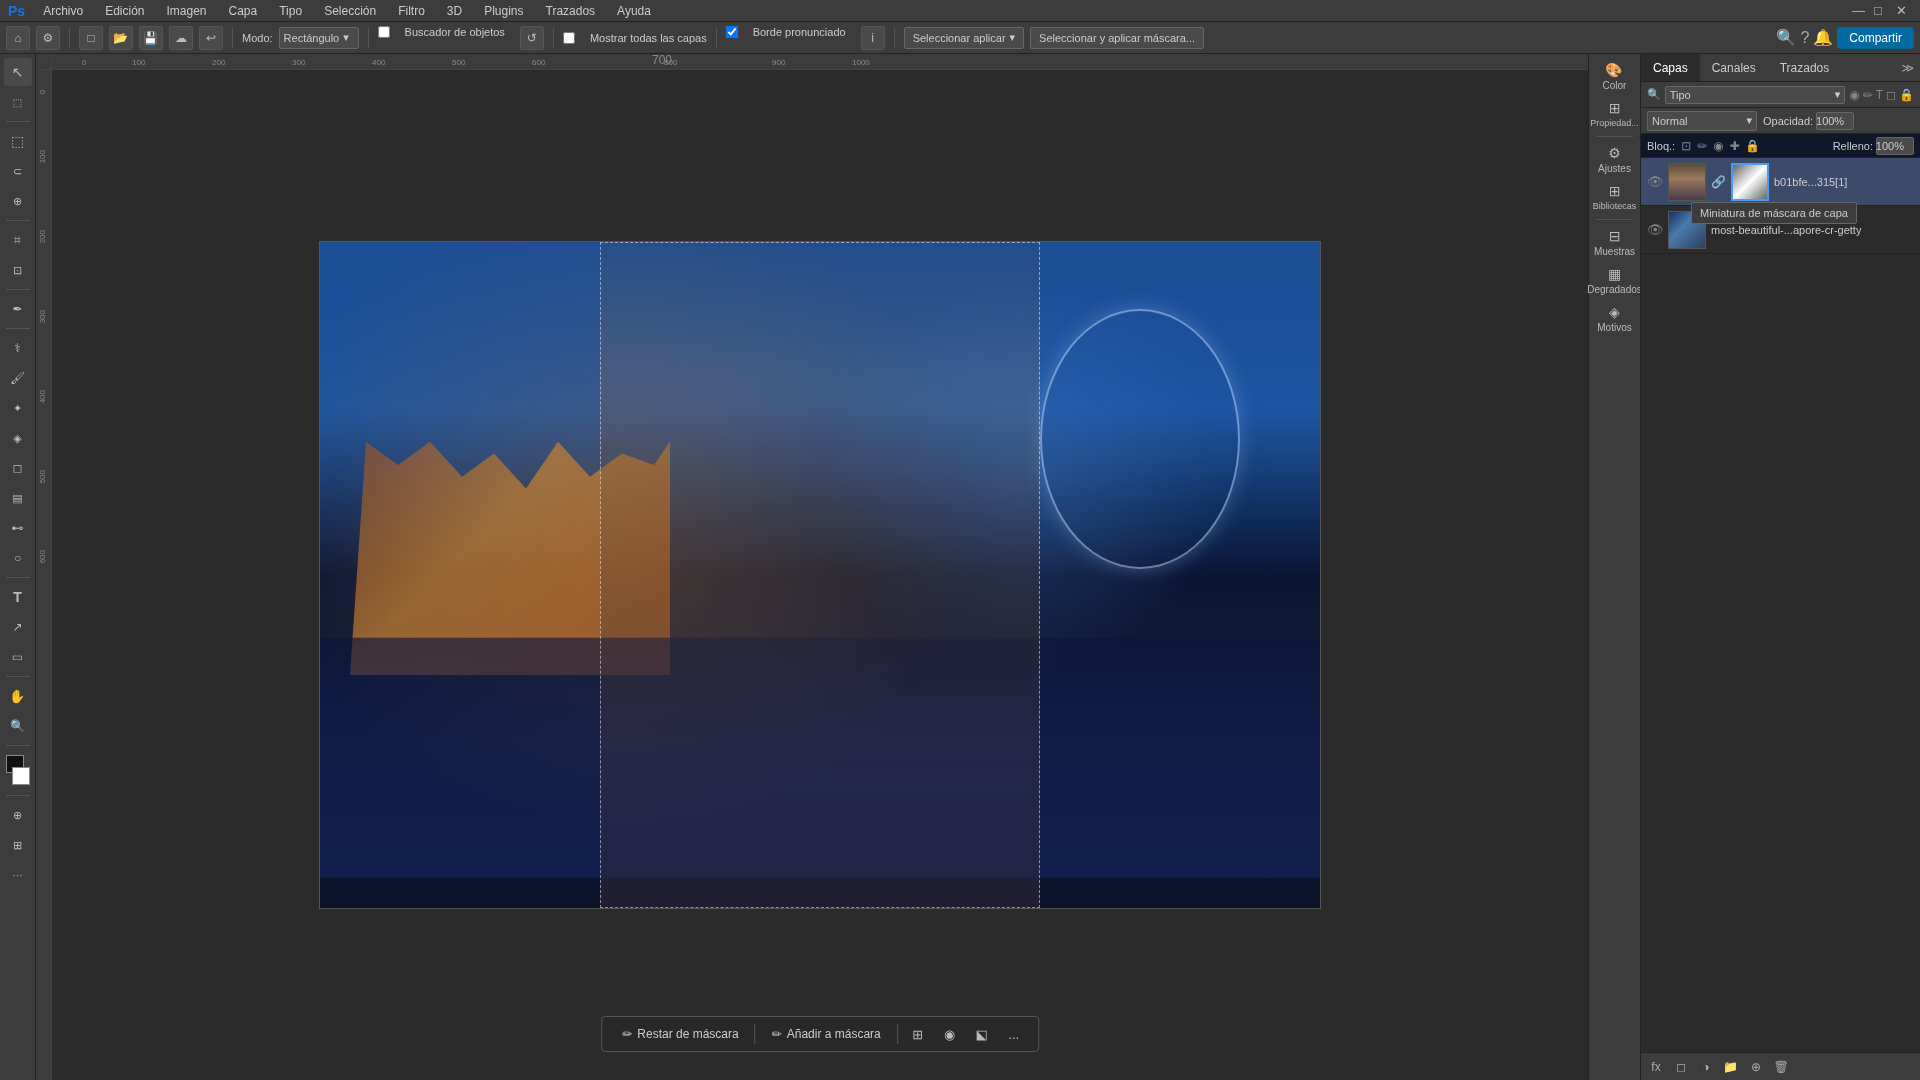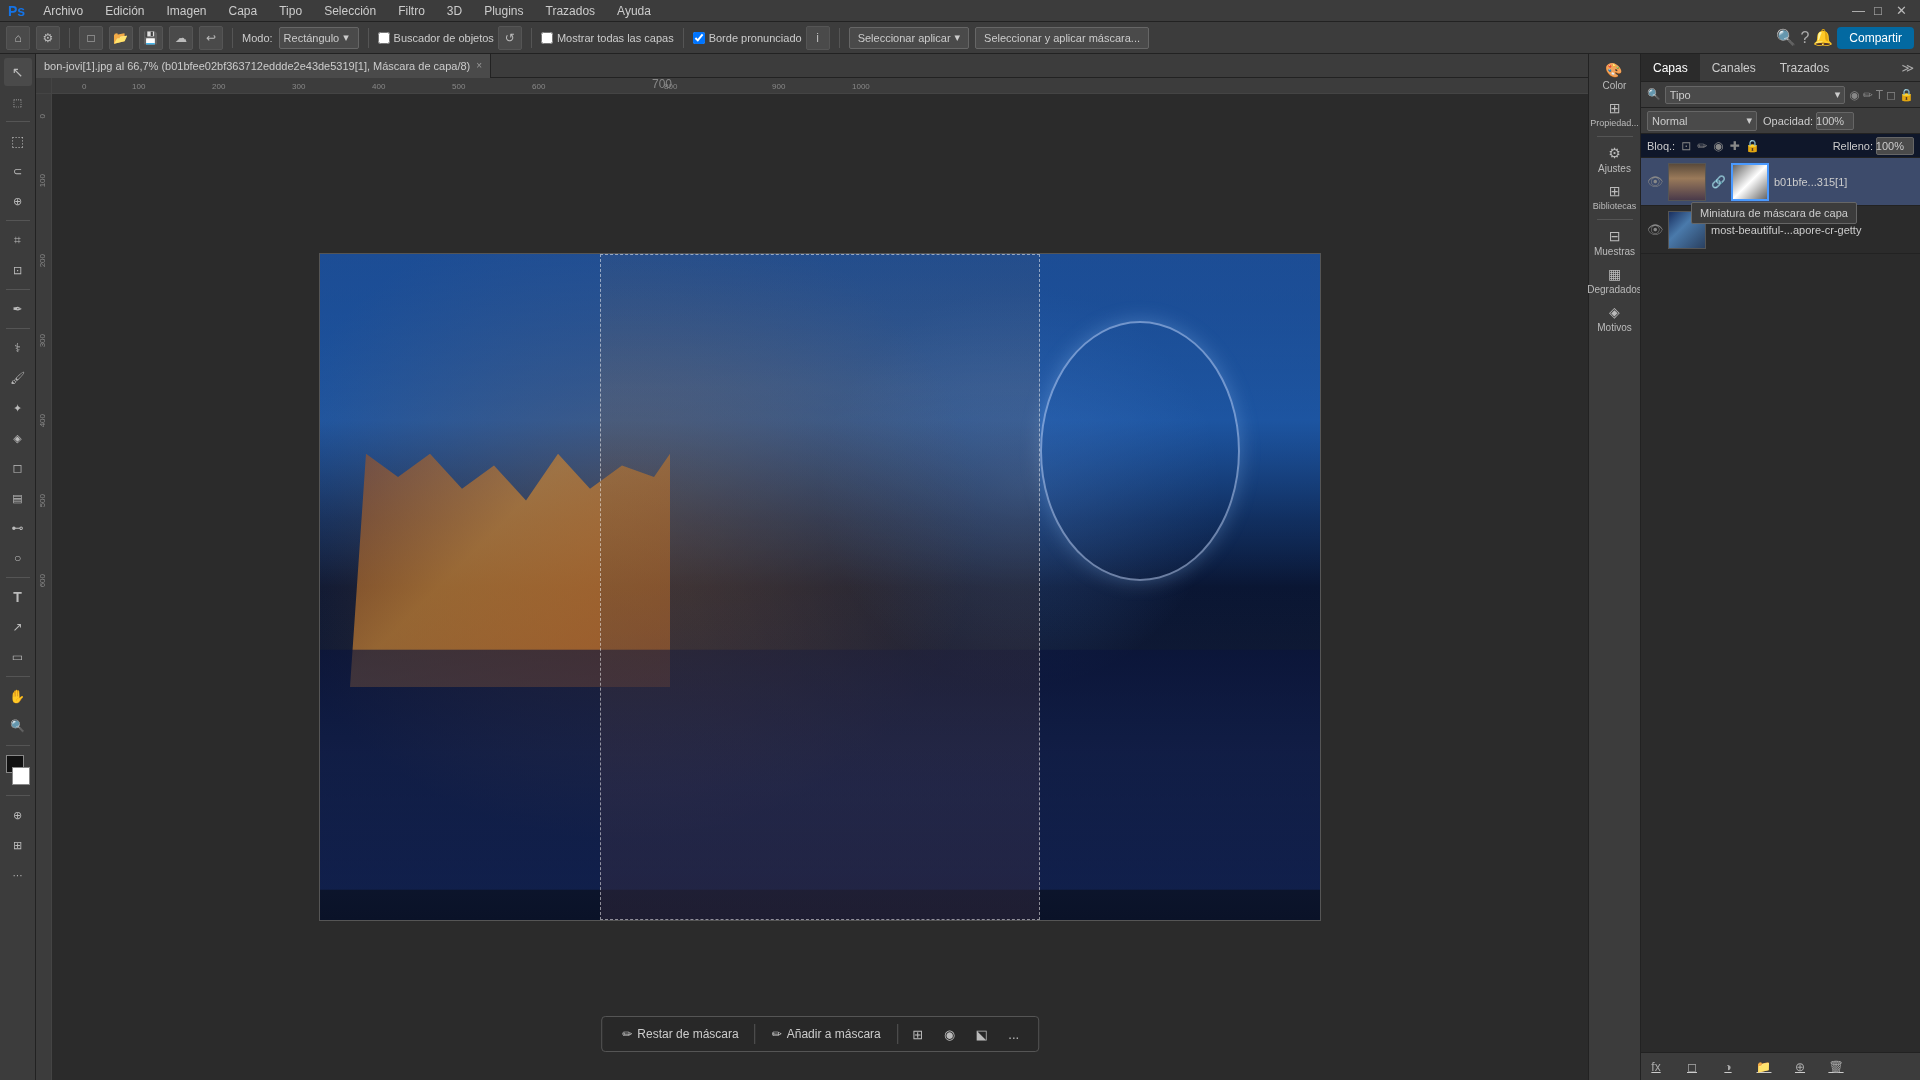"Buscador de objetos" .options-checkbox-group { align-items: center -> none; gap: 4px -> 15px }
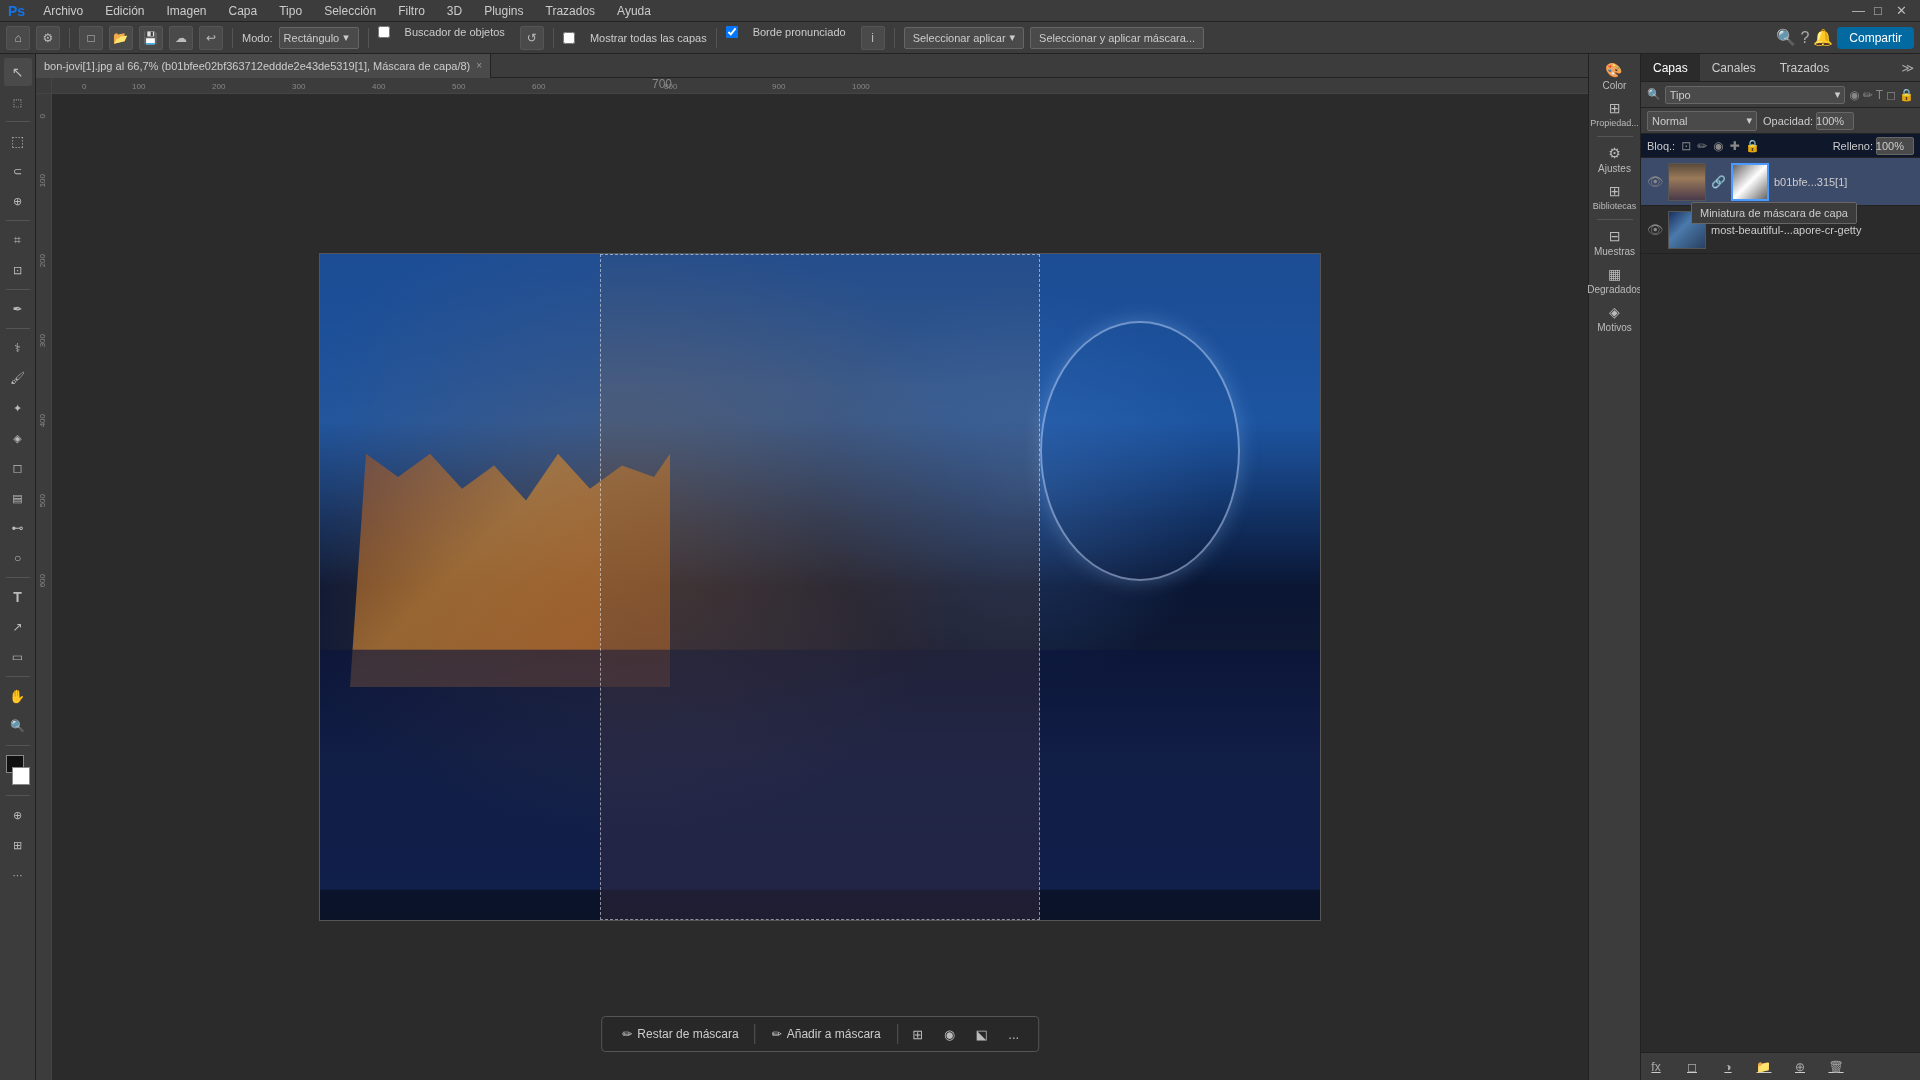"bon-jovi[1].jpg al 66,7%" div { html: <div> <div> <span>bon-jovi[1].jpg al 66,7% (b01bfee02bf363712eddde2e43de5319[1], Máscara de capa/8)</span> <span>×</span> </div> </div> -> none }
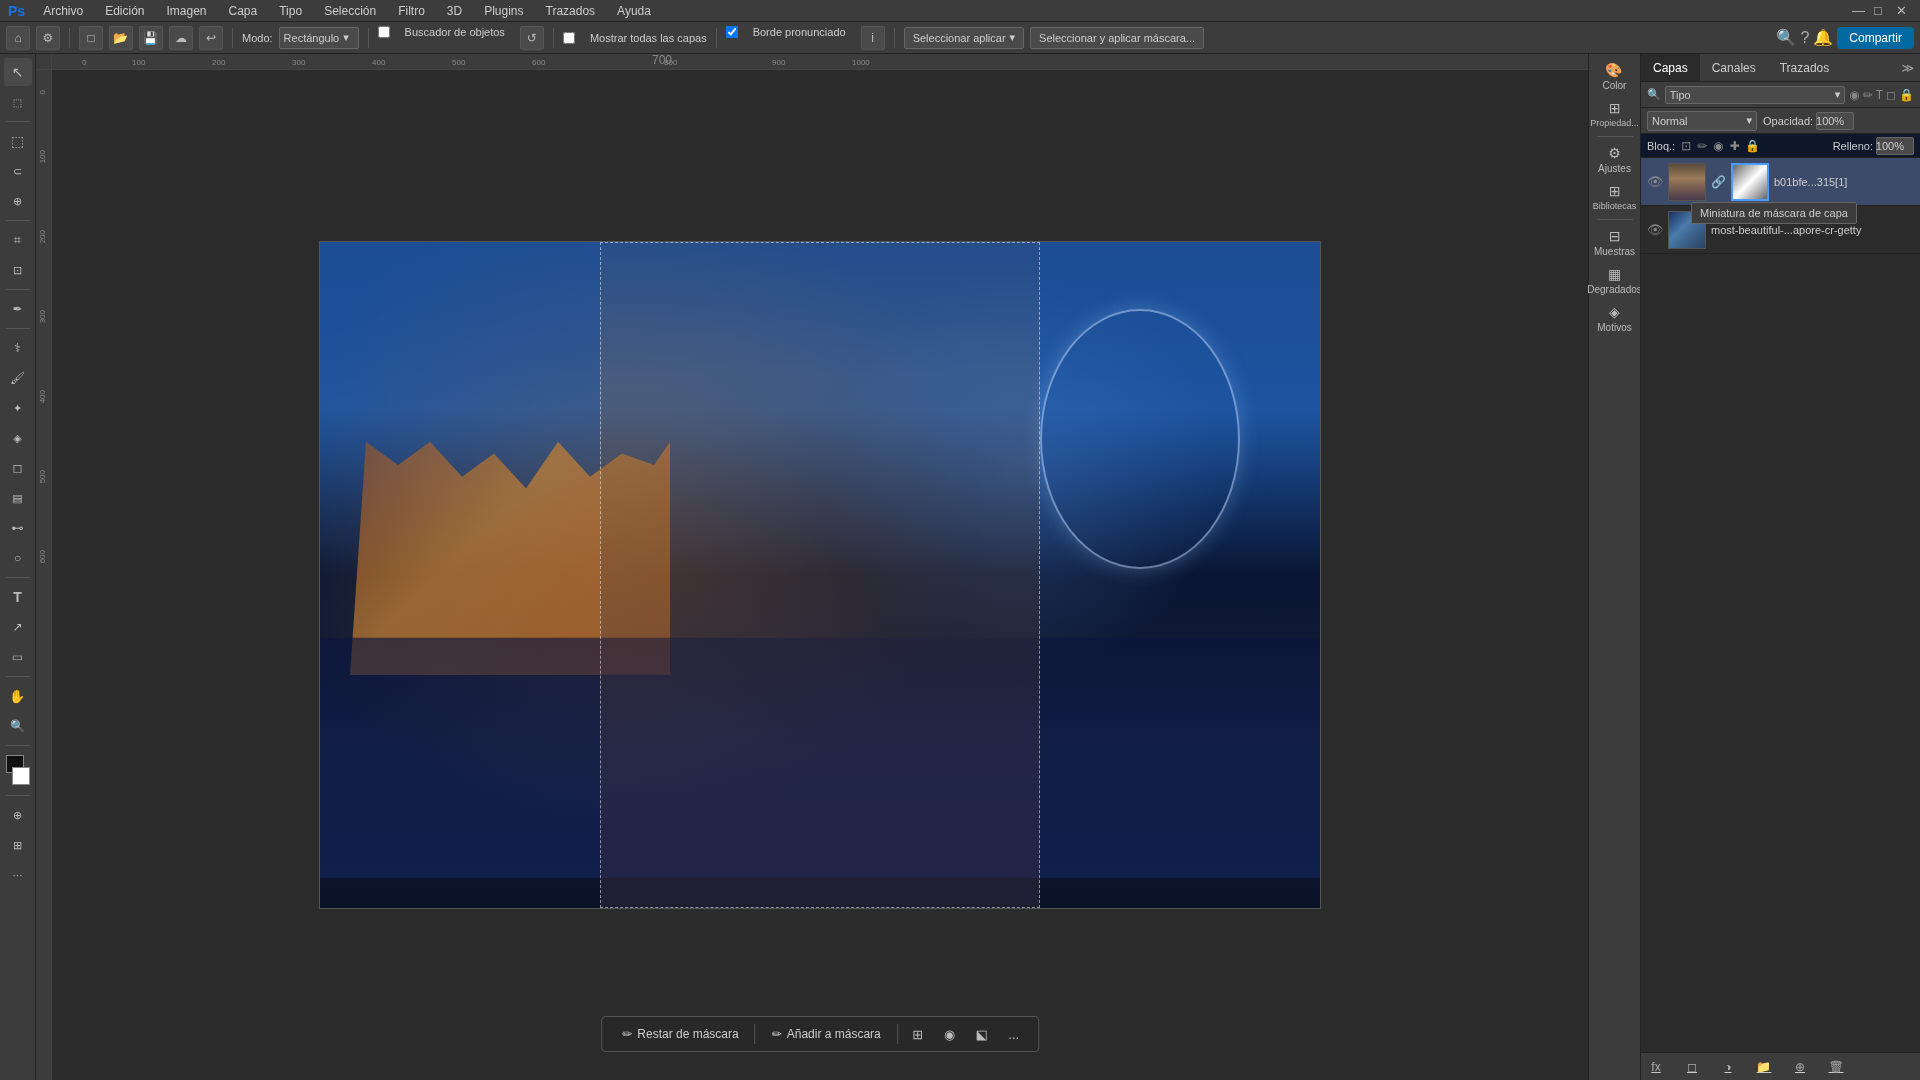"fx" #layers-footer { gap: 14px -> 3px; text-decoration: underline -> none }
